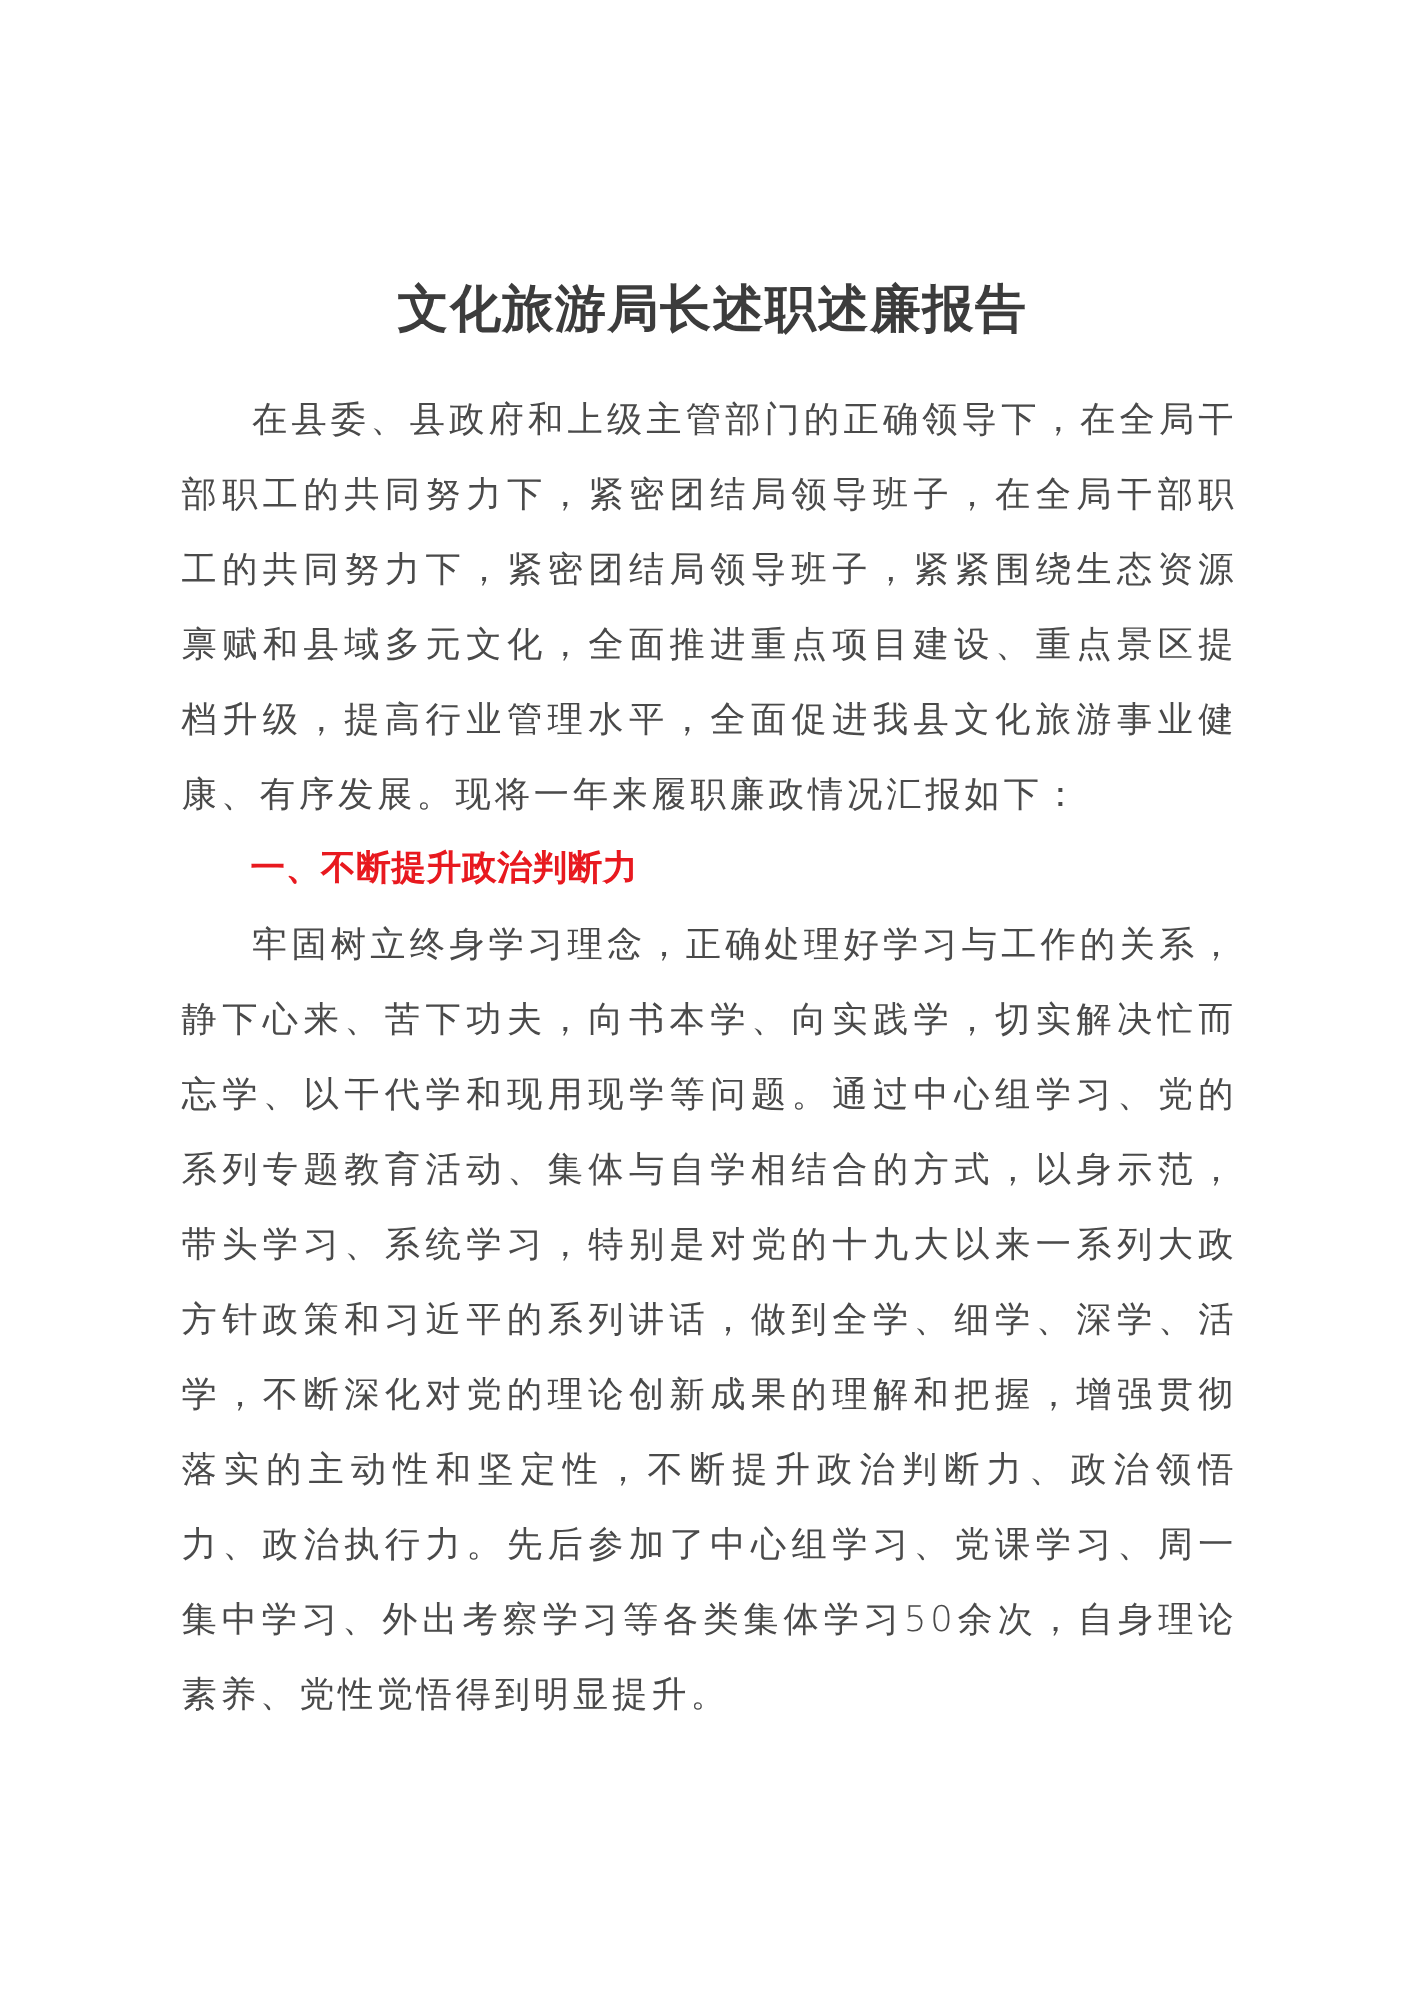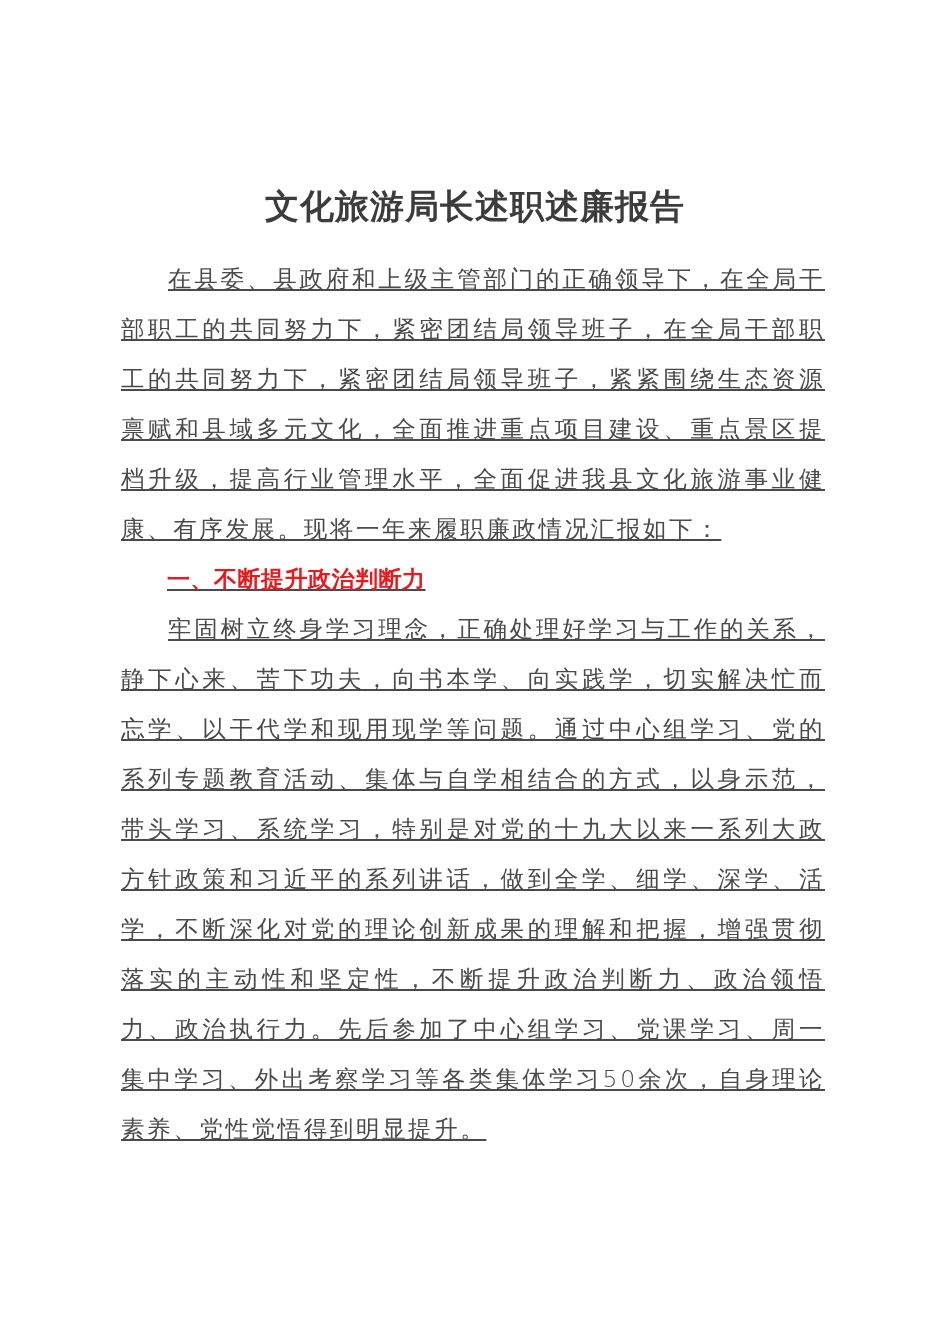"在县委、县政府和上级主管部门的正确领导下，在全局干部职工的共同努力下，紧密团结局" .content { text-decoration: underline -> none }
